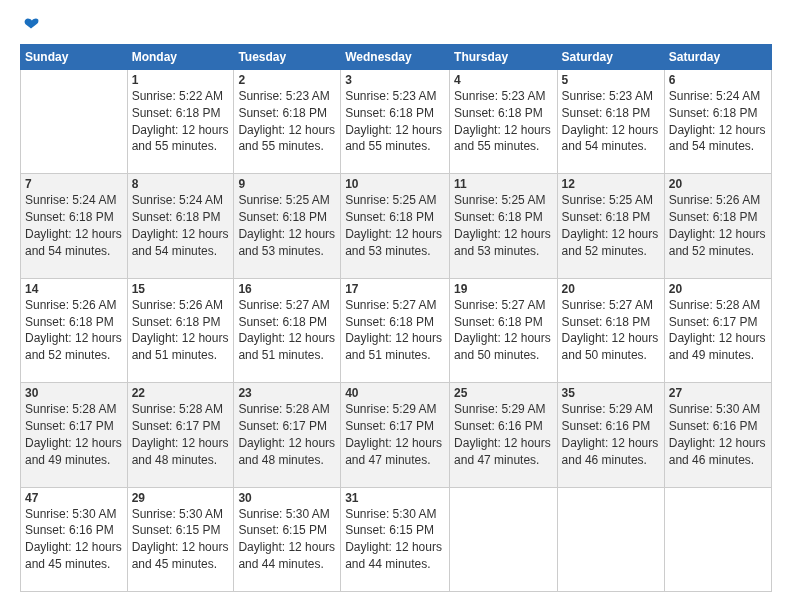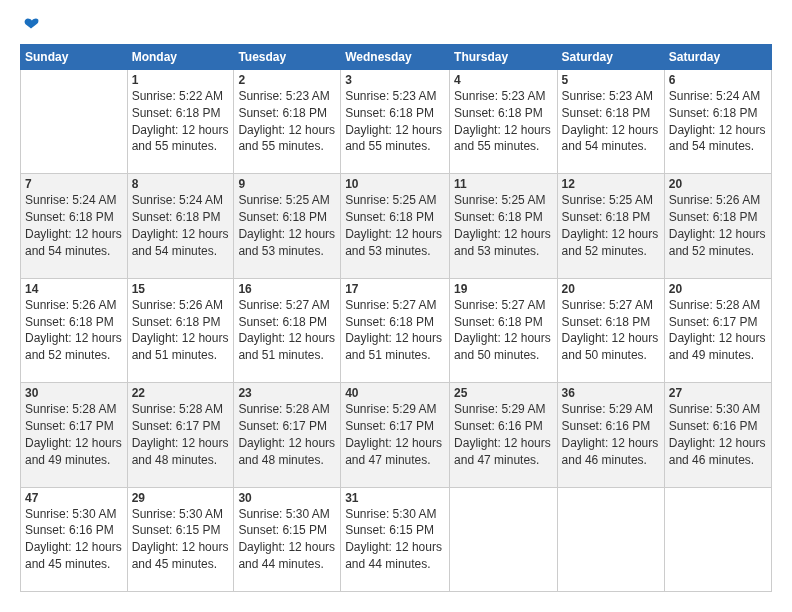"36" span.day-number { text: 36 -> 35 }
